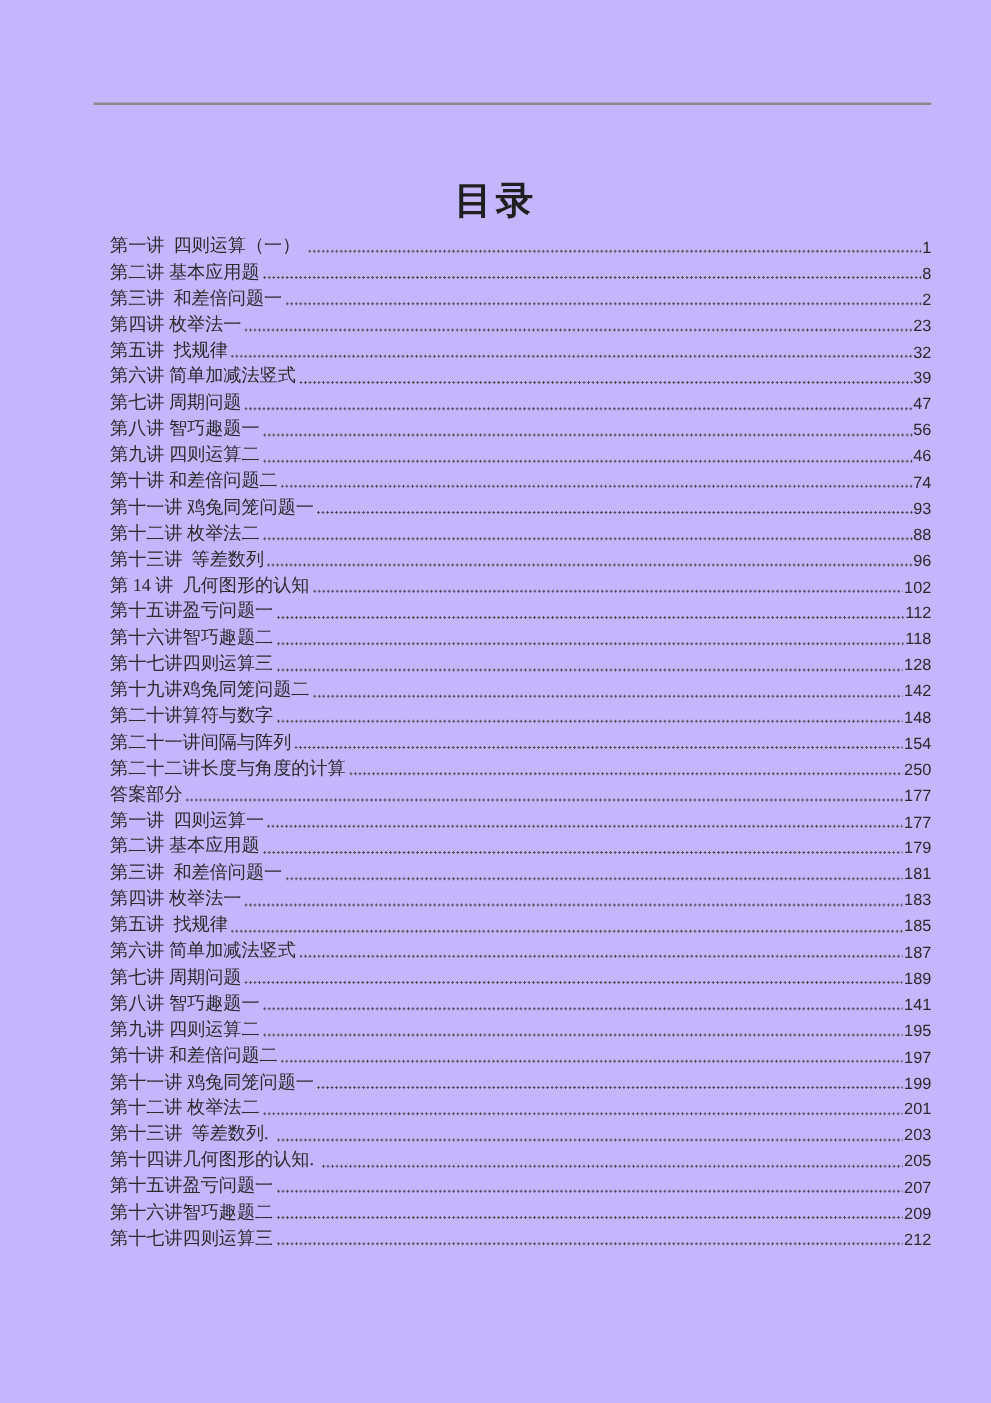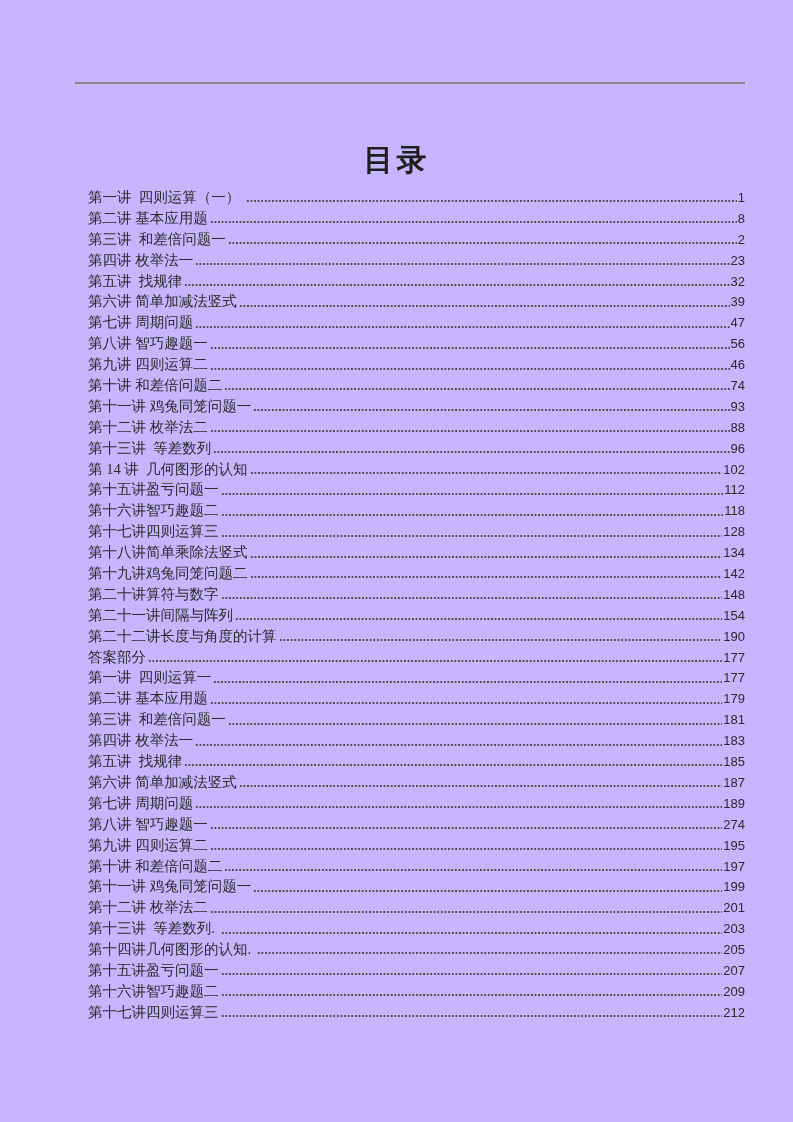"第十八讲简单乘除法竖式" div.toc-row { html: <div> <span>第十八讲简单乘除法竖式</span> <span></span> <span>134</span> </div> -> none }
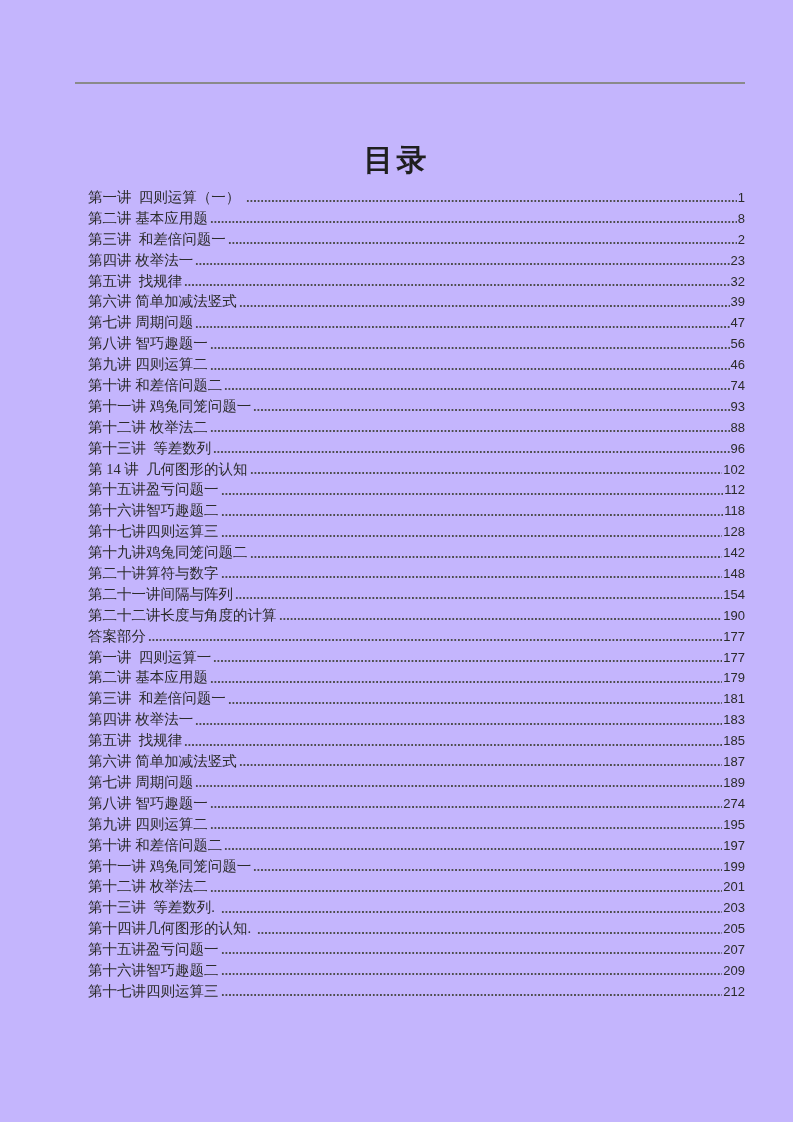"190" span.toc-page { text: 190 -> 250 }
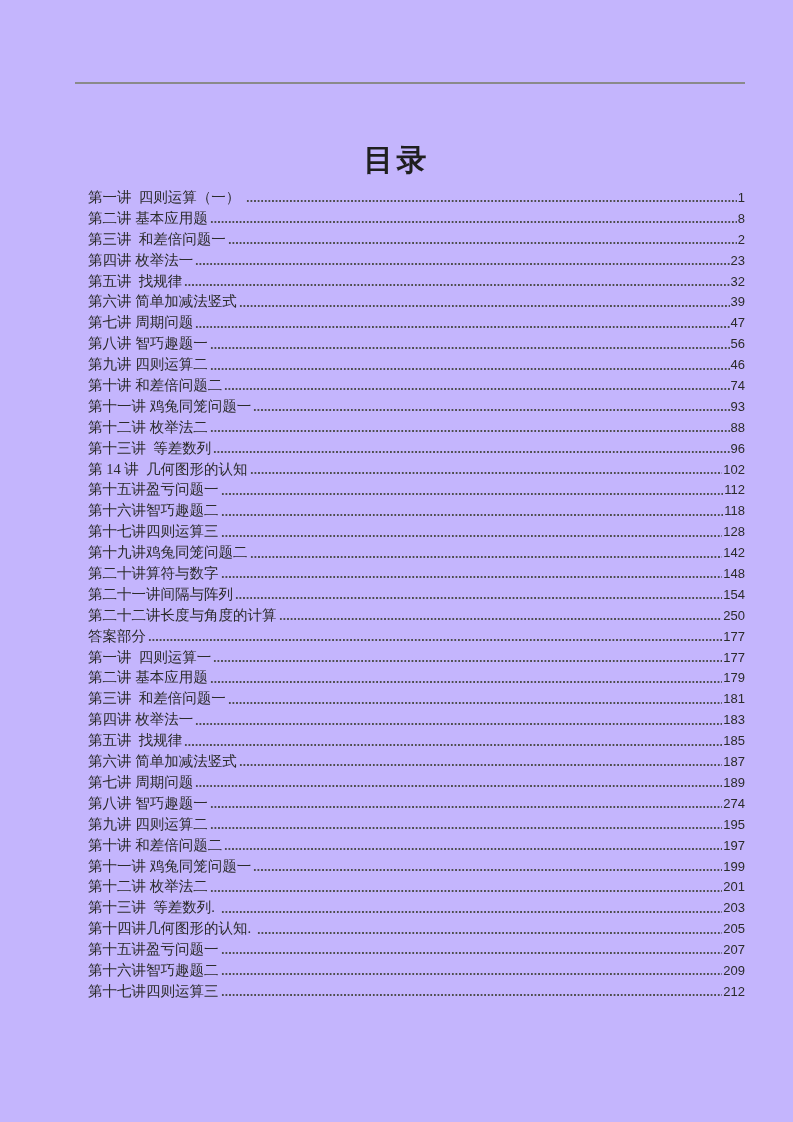"274" span.toc-page { text: 274 -> 141 }
